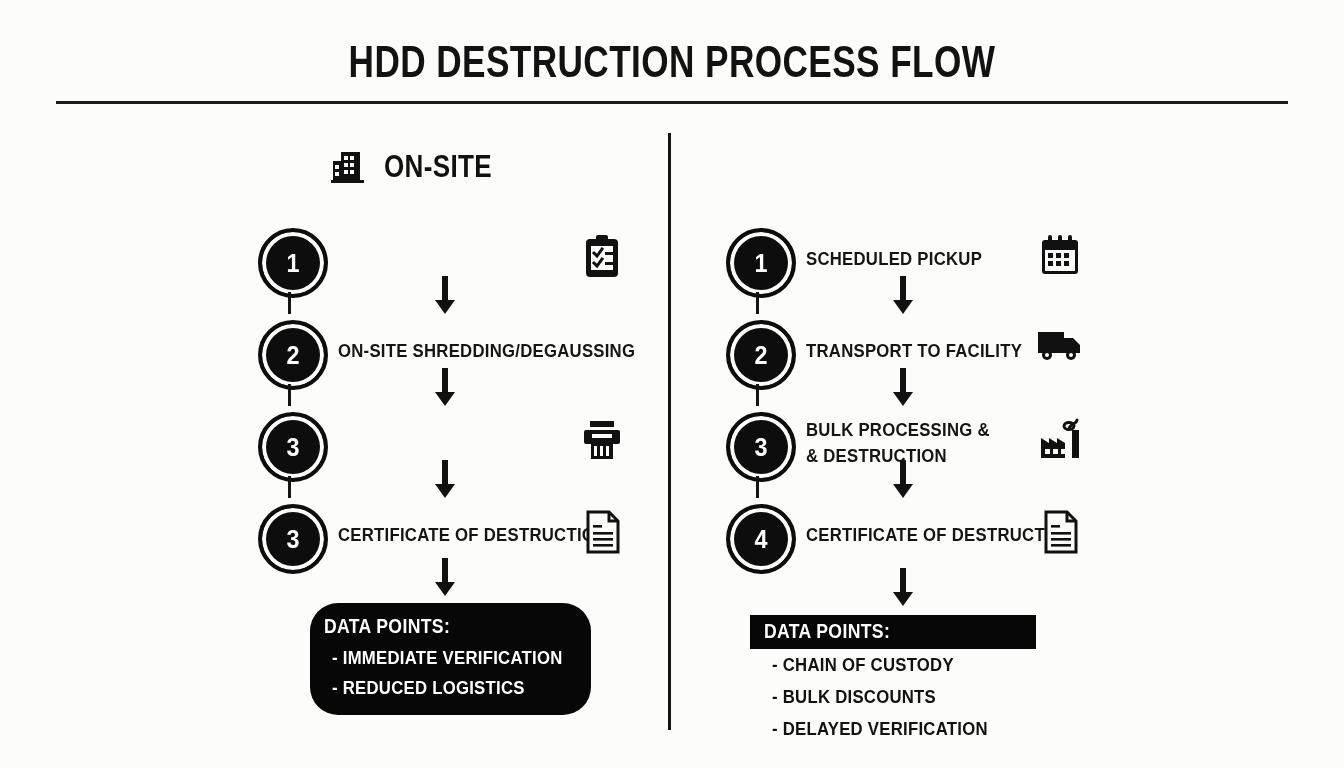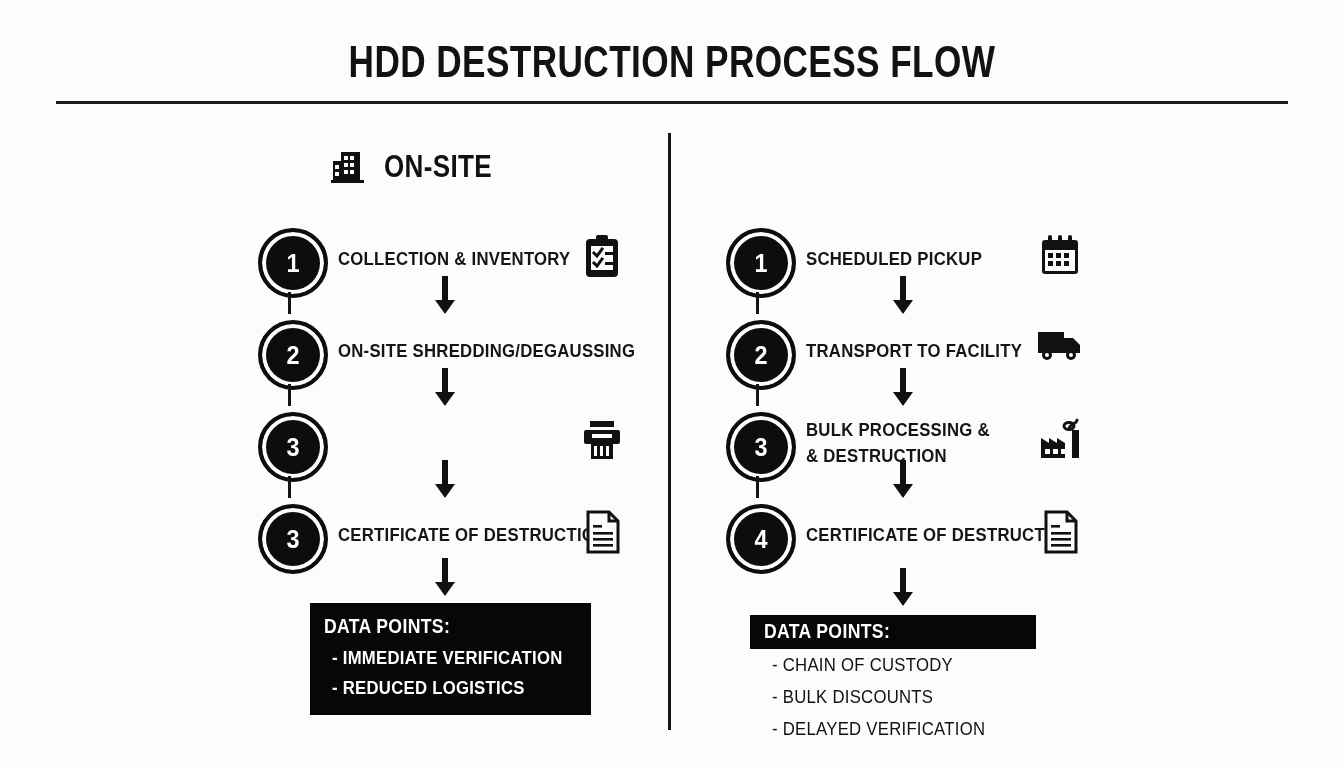"COLLECTION & INVENTORY" div.step-label { html: <div> <span>COLLECTION &amp; INVENTORY</span> </div> -> none }
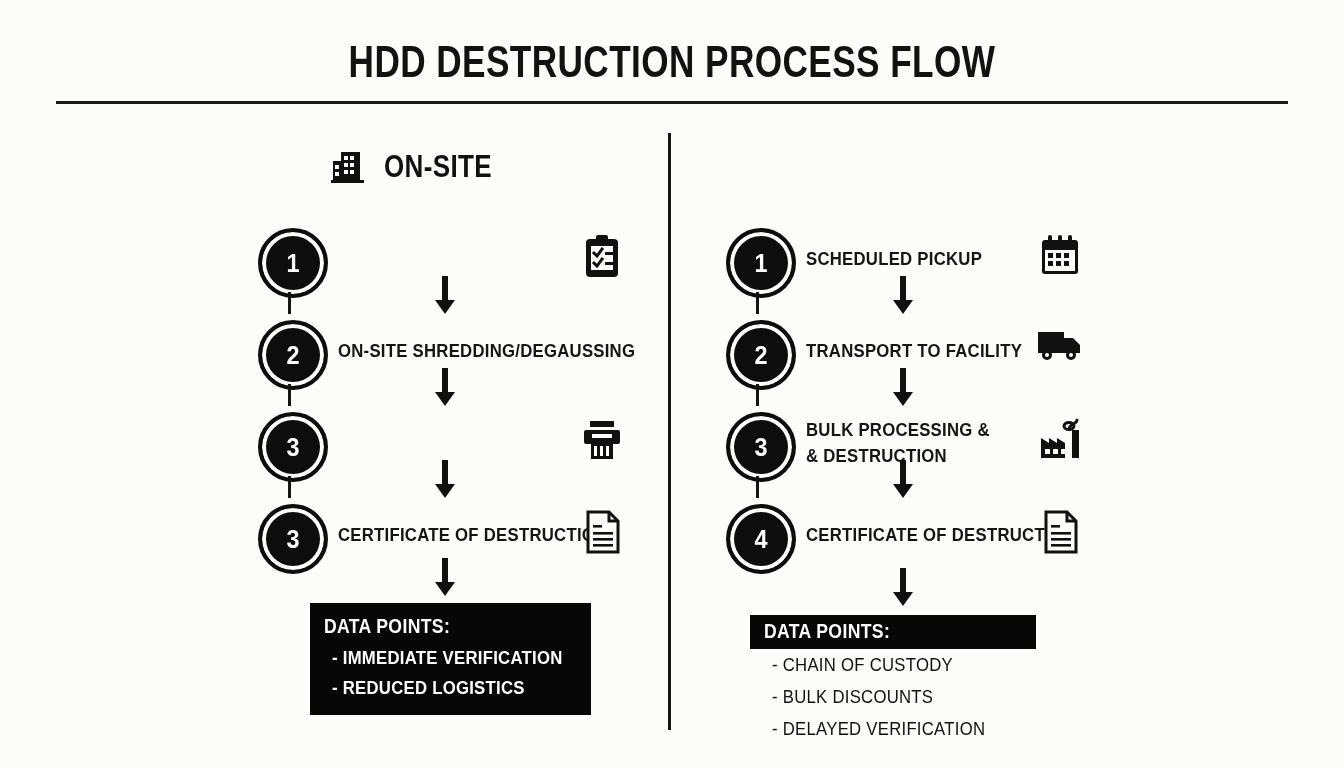"DATA POINTS:" .databox { border-radius: none -> 28px }
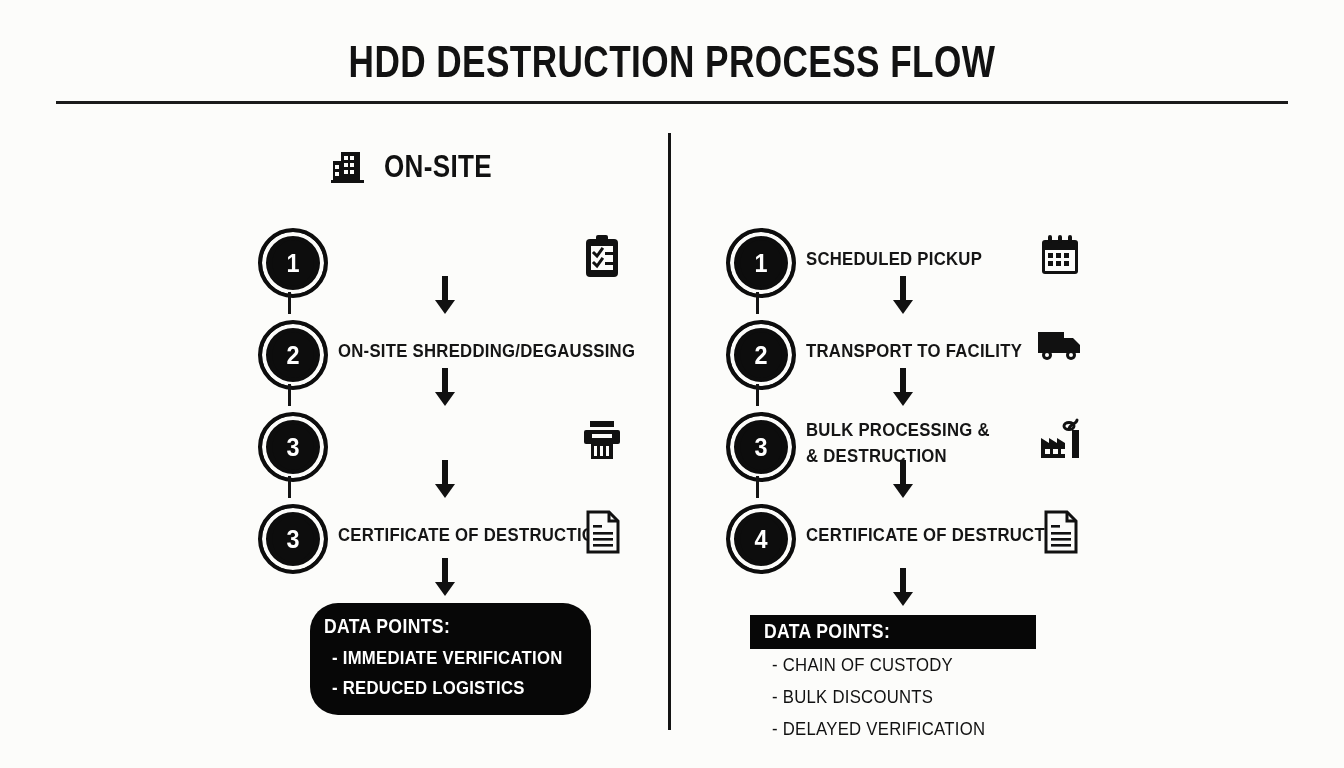"- CHAIN OF CUSTODY" .databox.right .db-item { font-weight: 400 -> 700 }
